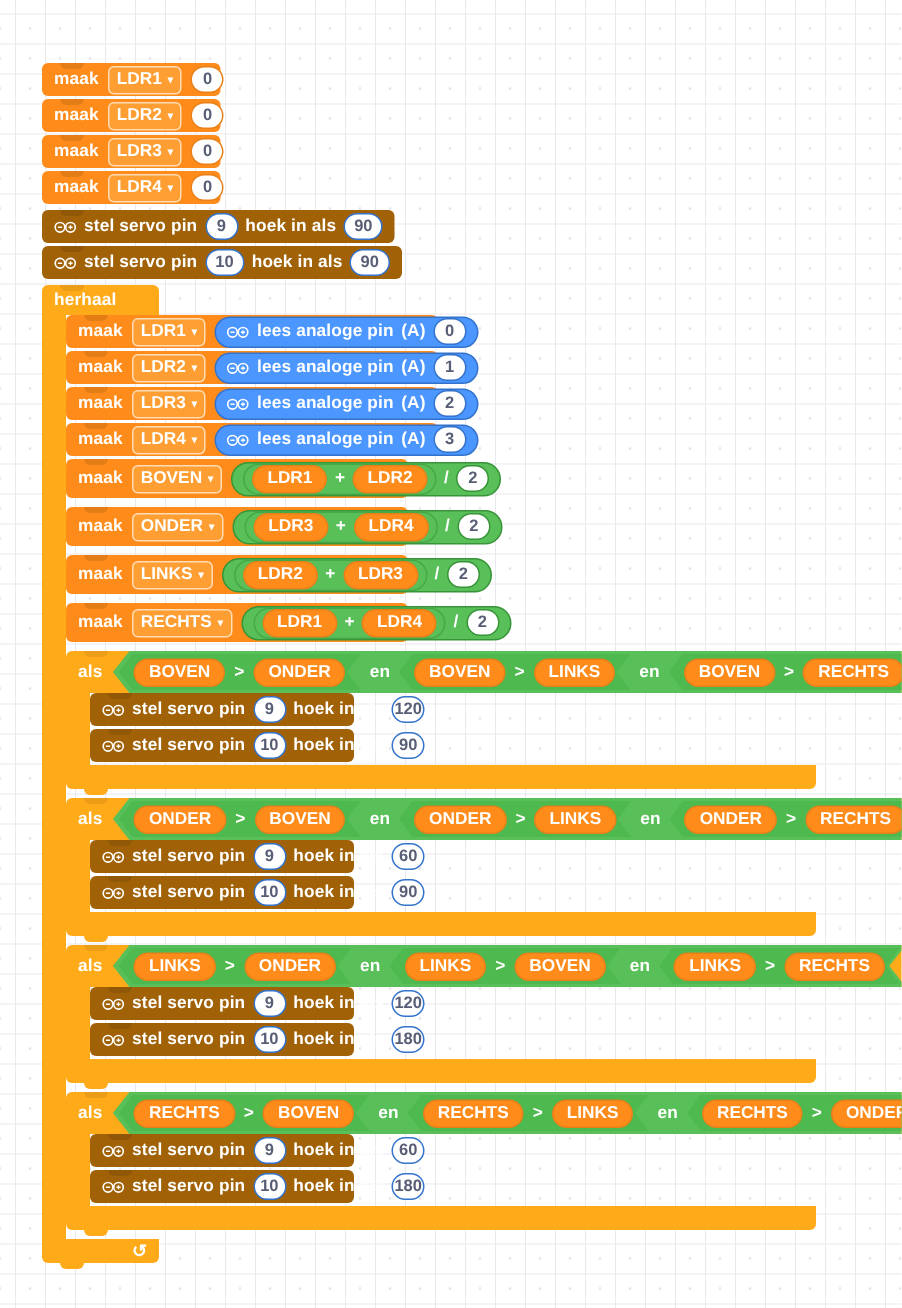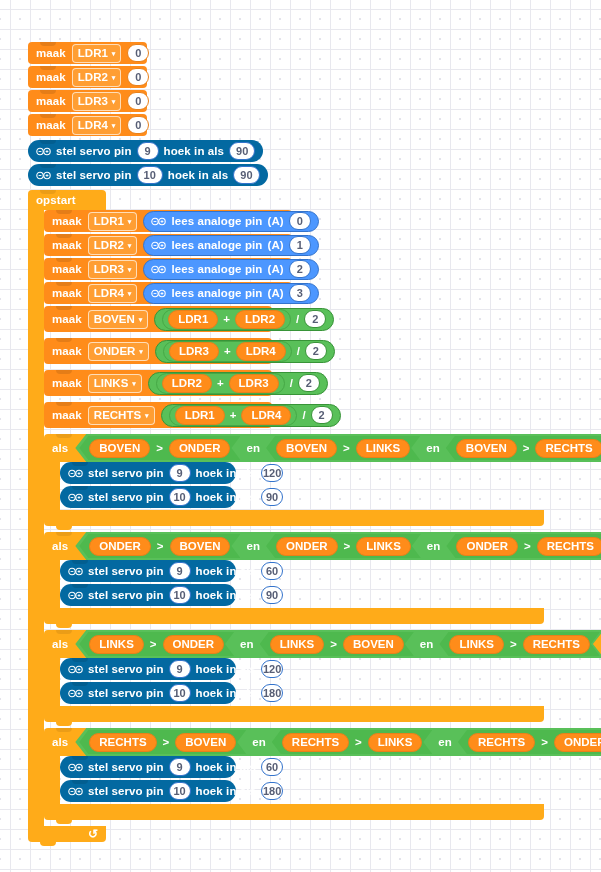"stel servo pin" .blk.blue { background: #0369a1 -> #a16207; border-radius: 11px -> none }
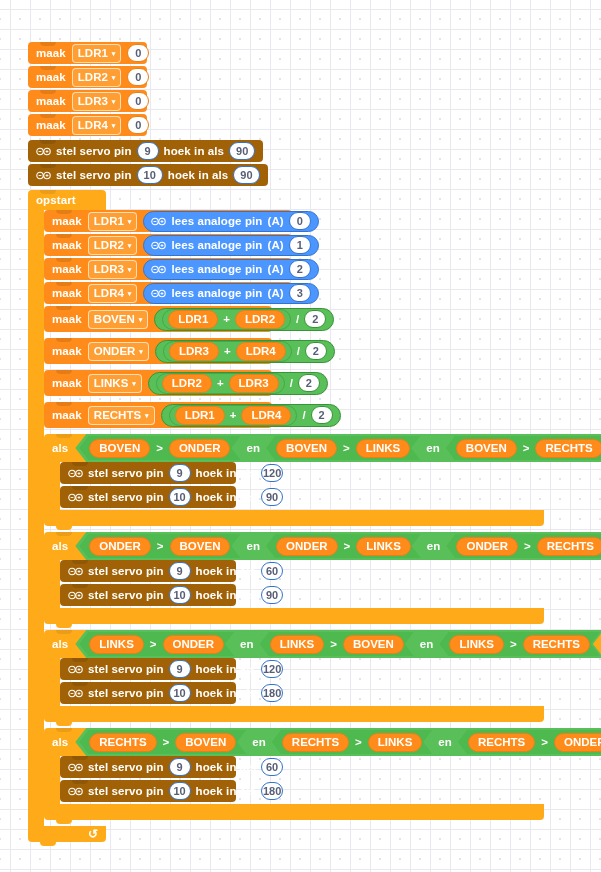"opstart" span.lbl { text: opstart -> herhaal }
